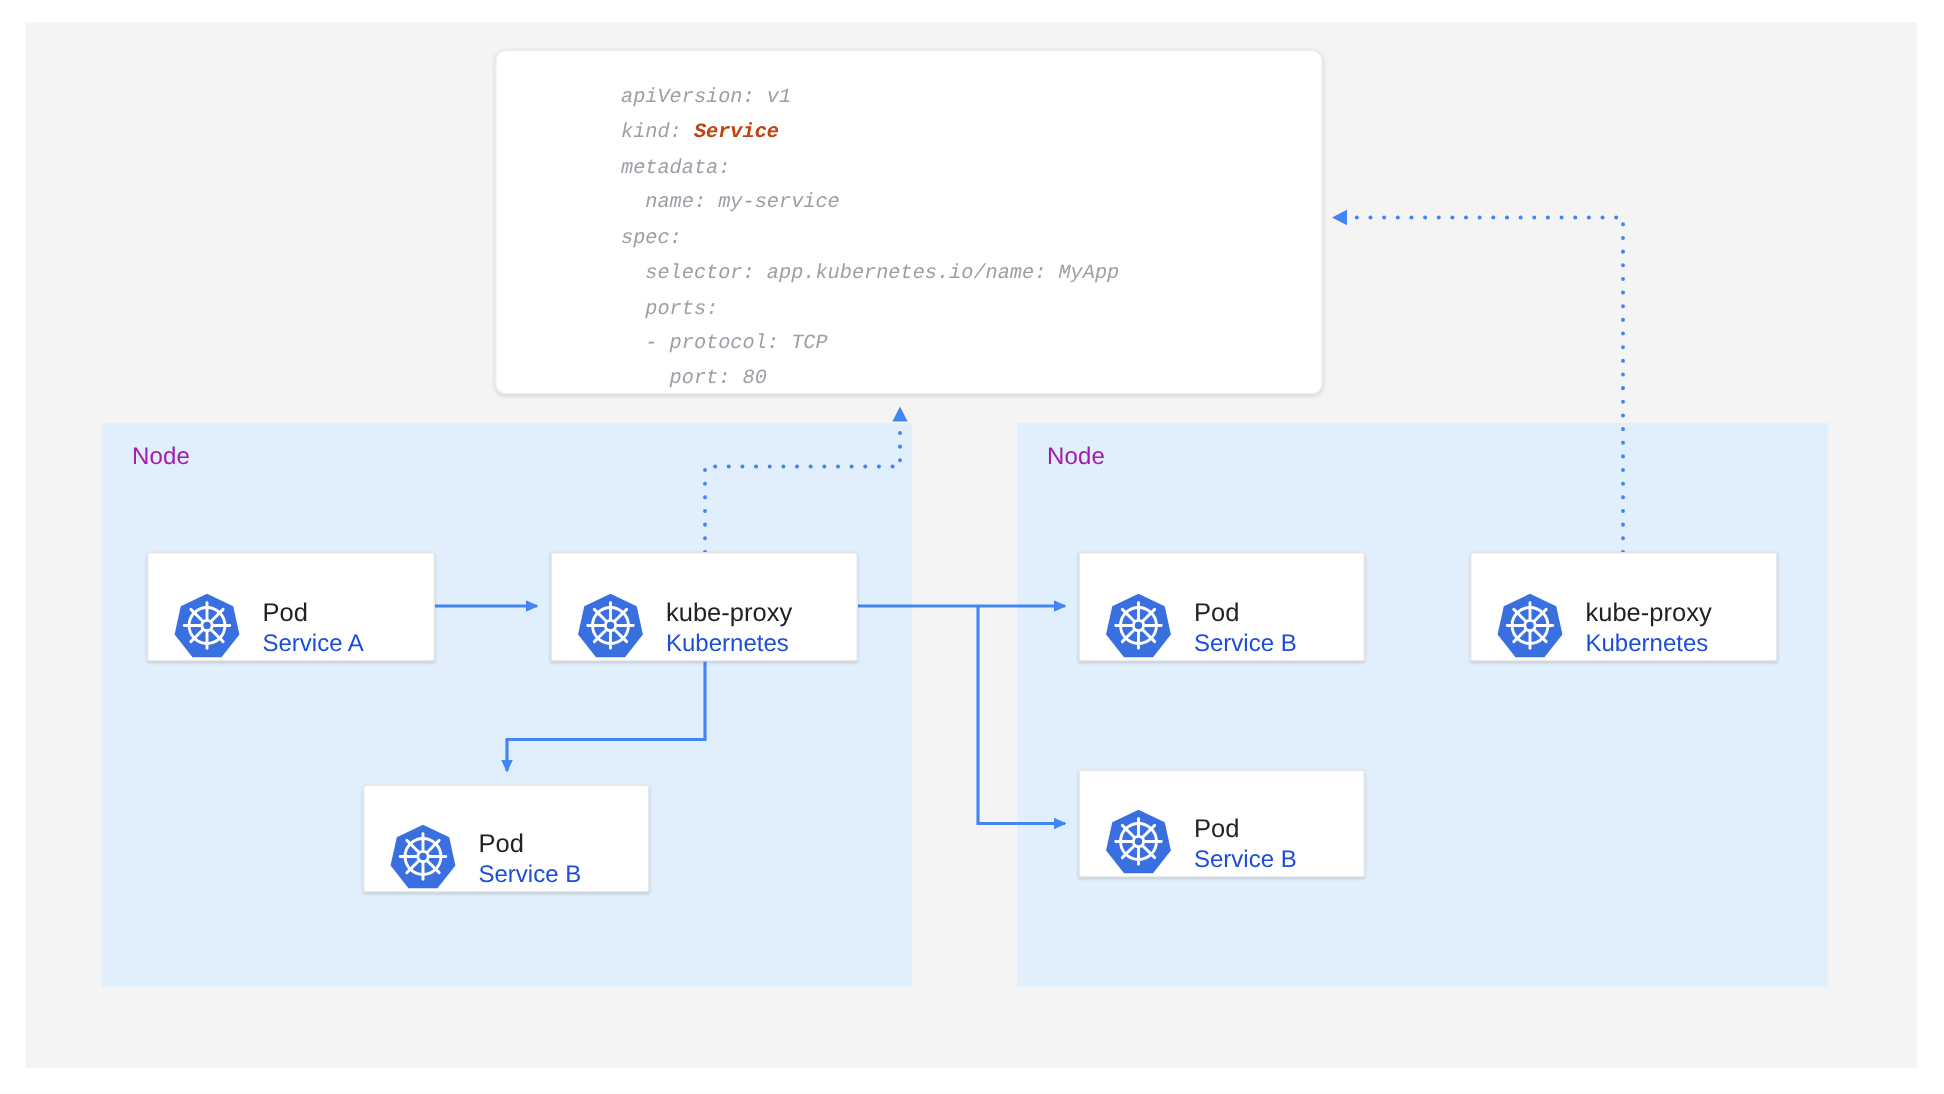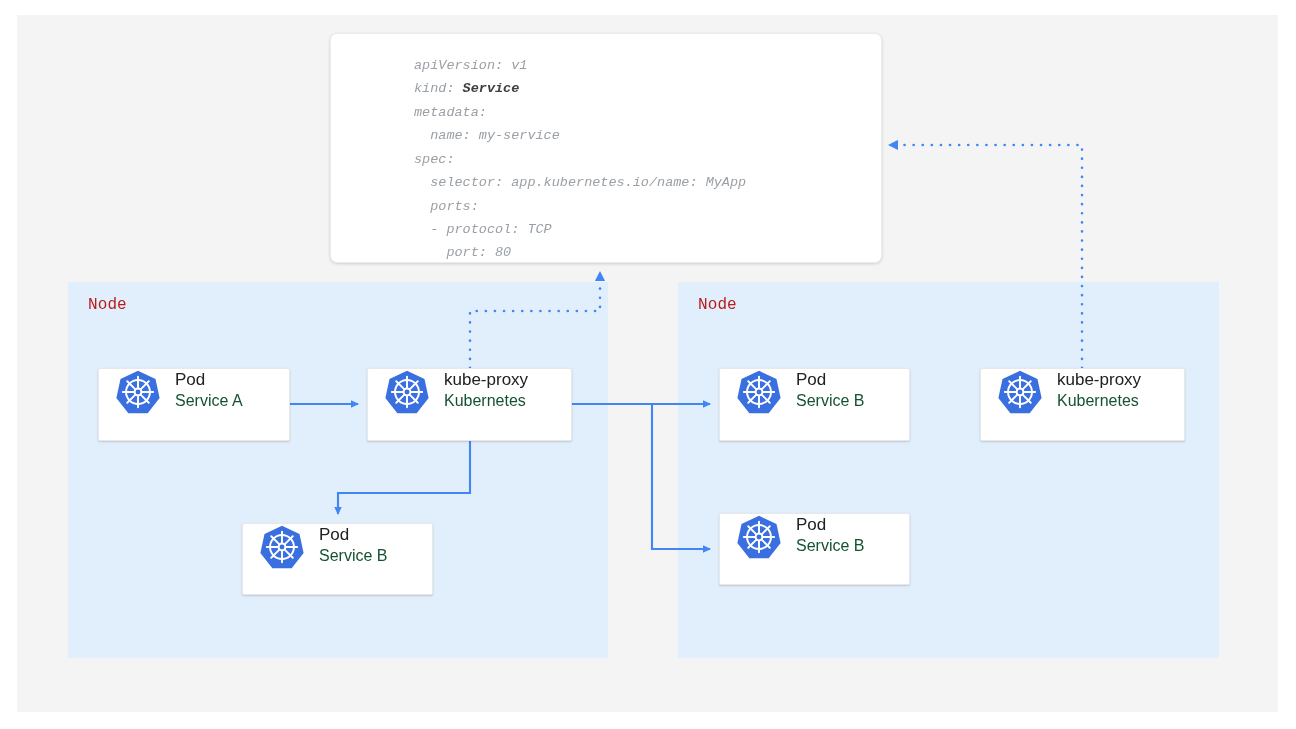"Service" #yaml-code .b { color: #404040 -> #c2410c }
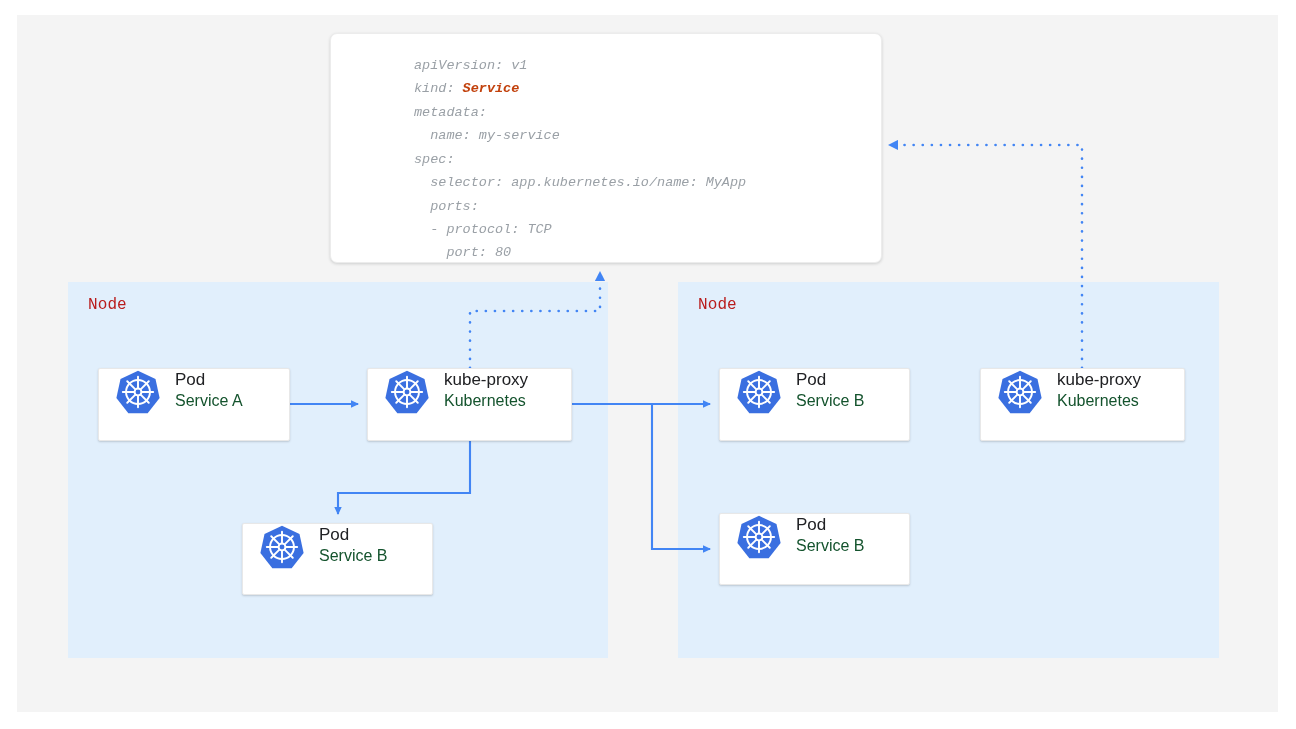"Node" .node-label { color: #b91c1c -> #a21caf; font-family: Liberation Mono, monospace -> none }
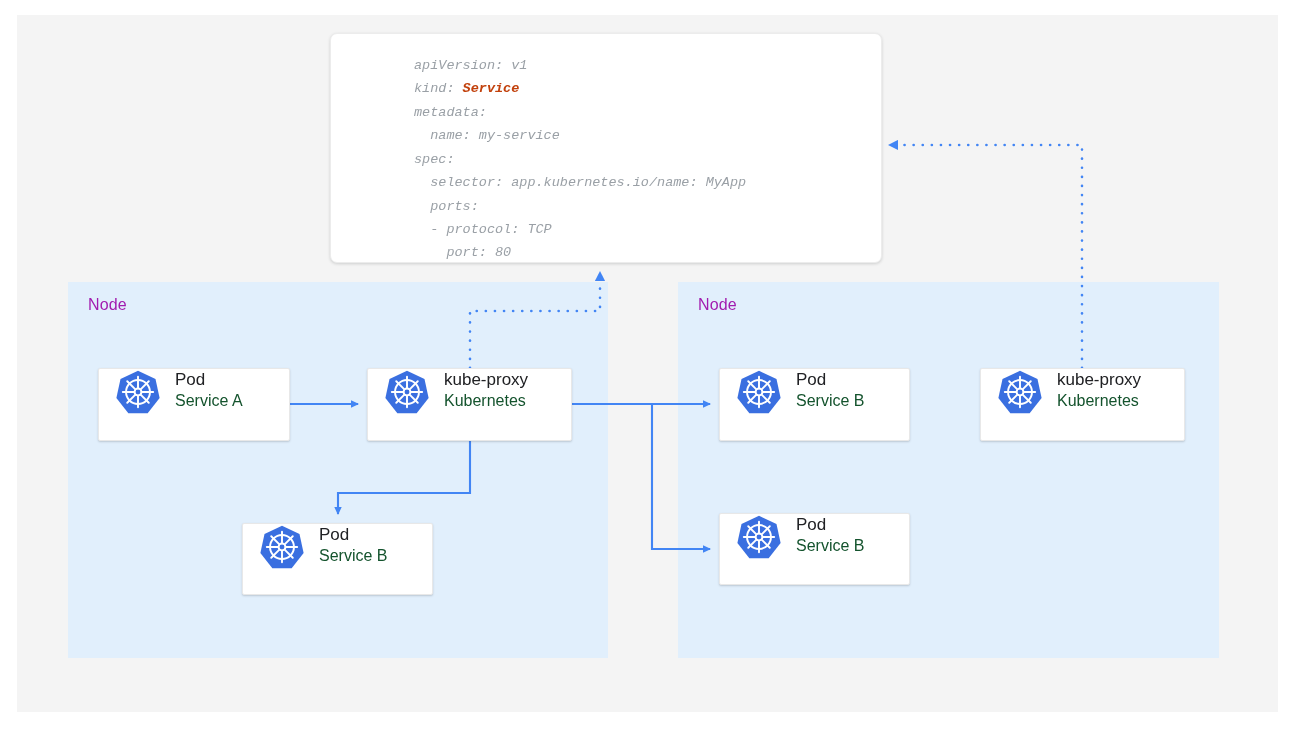"Pod" .card { align-items: flex-start -> flex-end }
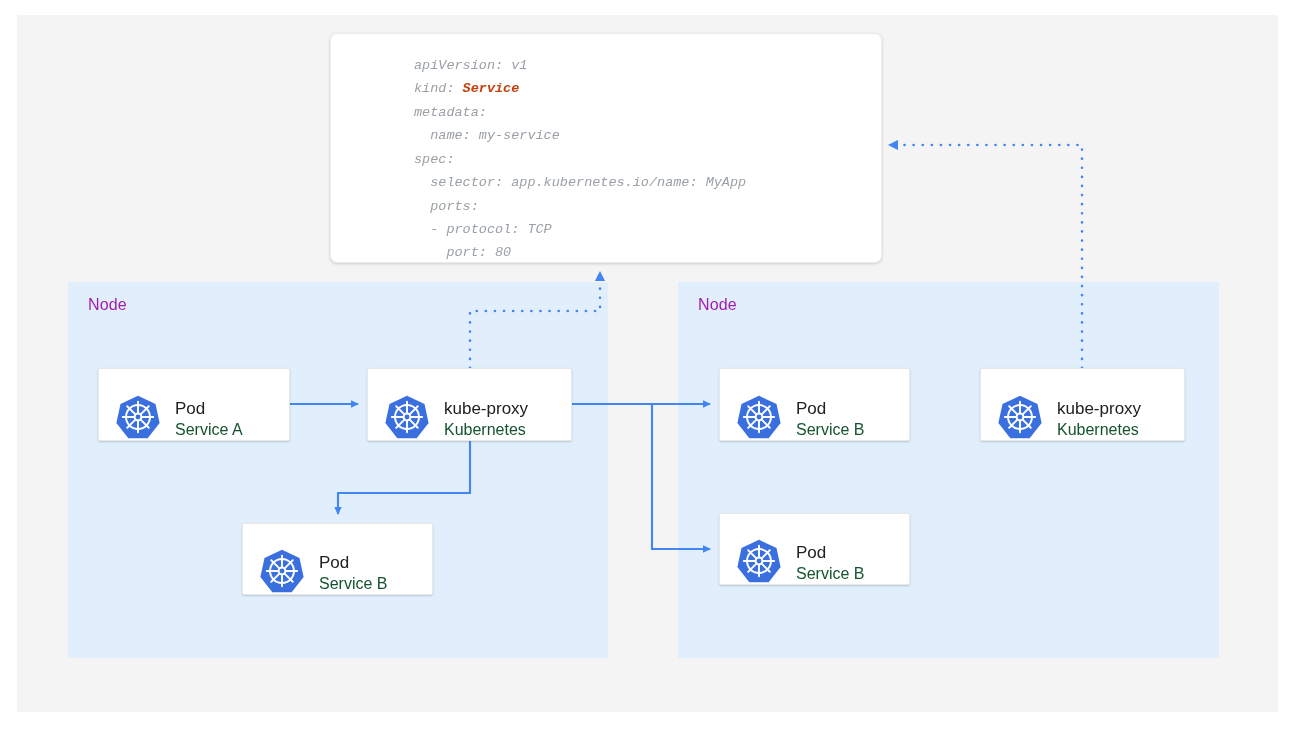"Service A" .card .sub { color: #14532d -> #1d4ed8 }
